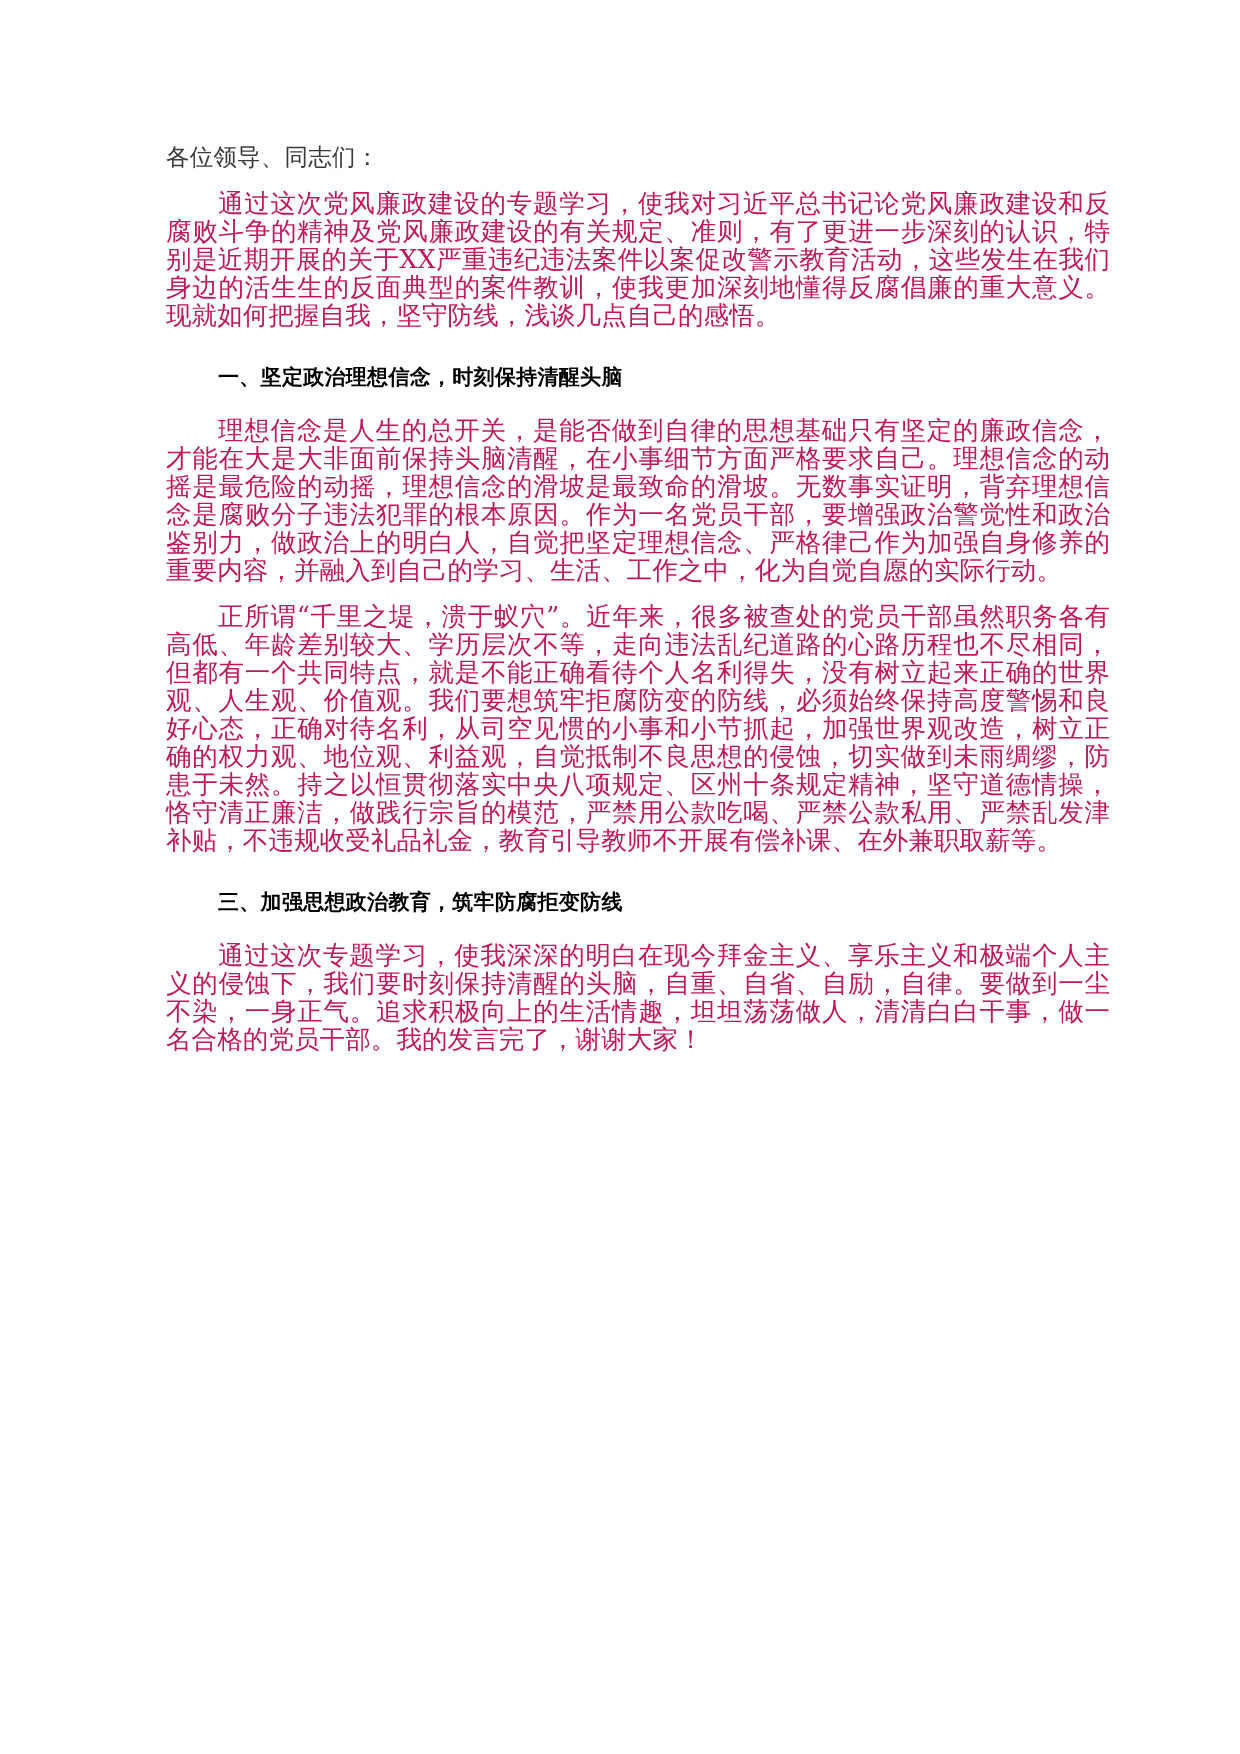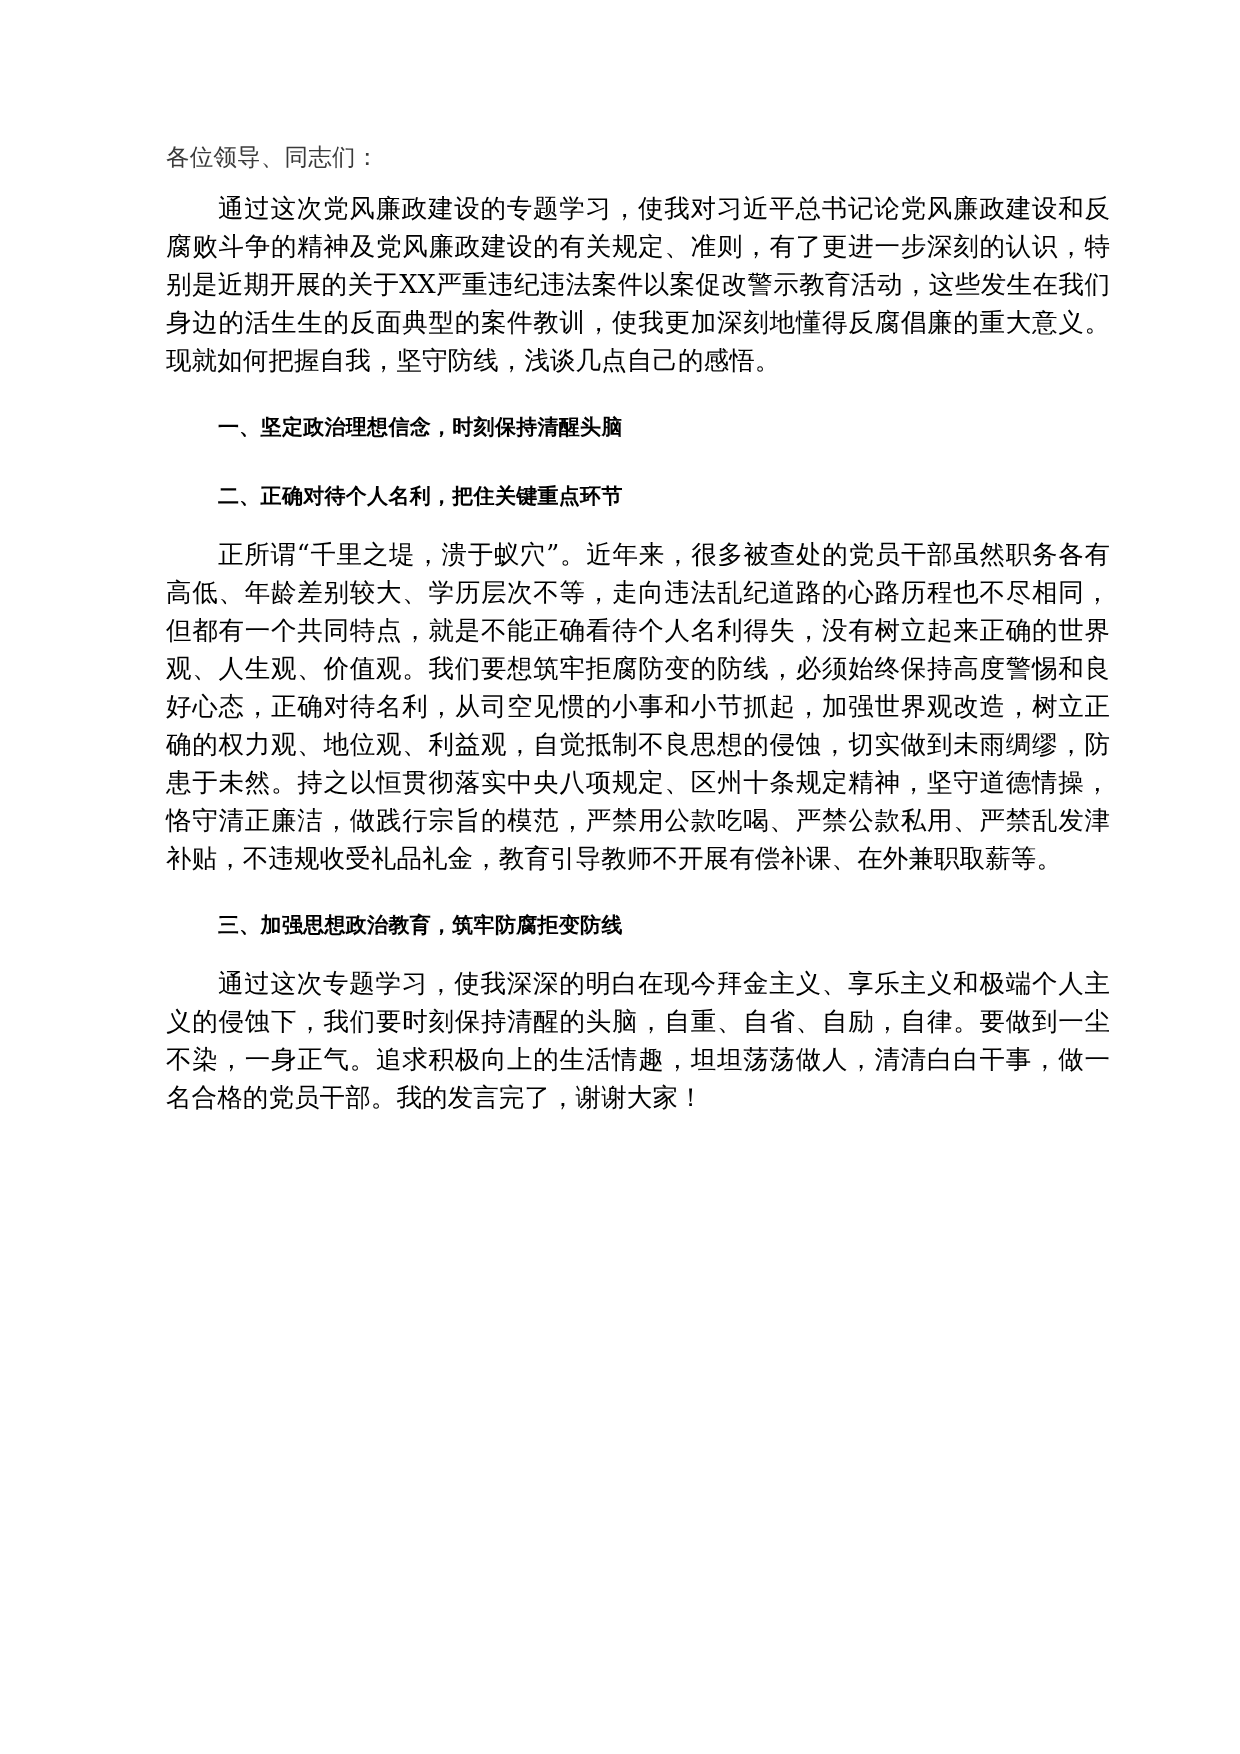"通过这次党风廉政建设的专题学习，使我对习近平总书记论党风廉政建设和反腐败斗争的精" p.para { color: #000000 -> #be185d; line-height: 38px -> 28px }
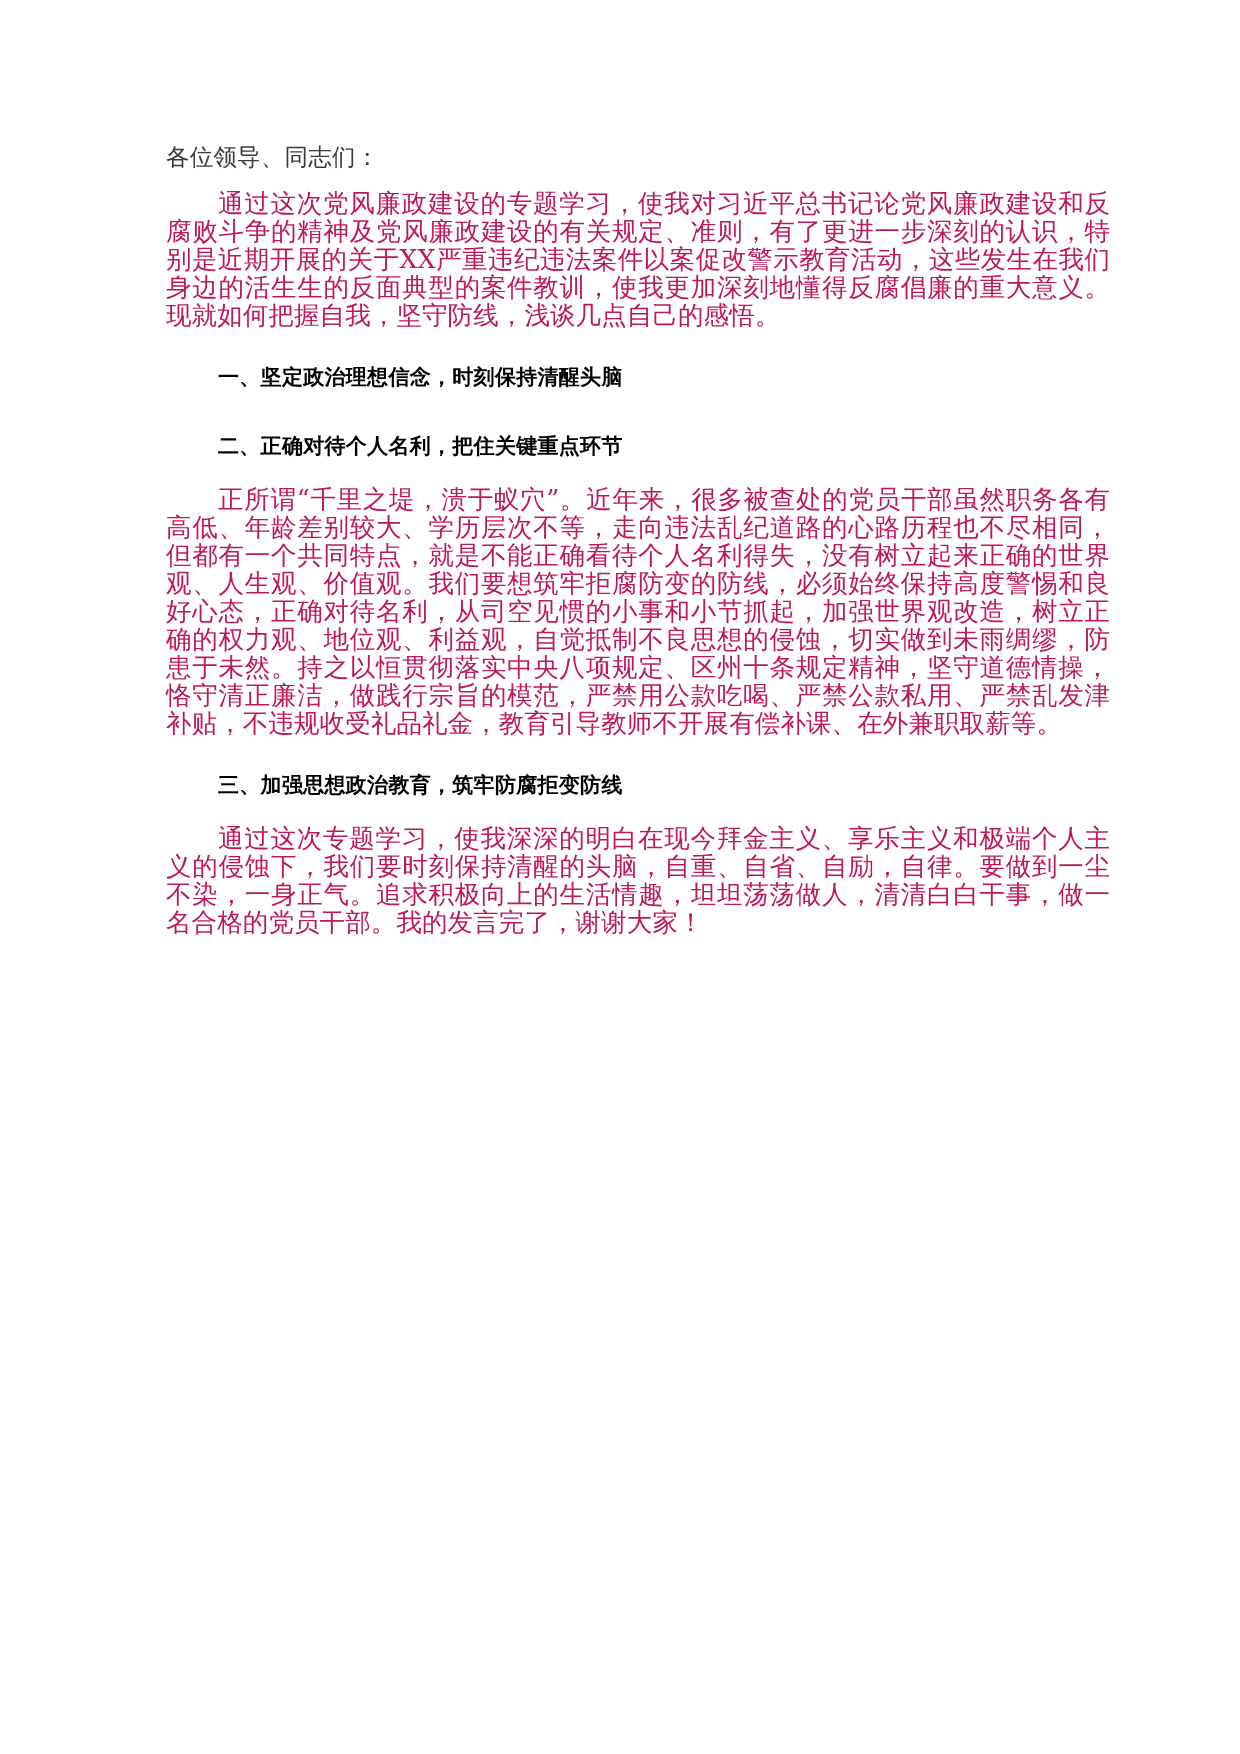"理想信念是人生的总开关，是能否做到自律的思想基础只有坚定的廉政信念，才能在大是大" p.para { html: none -> <p>理想信念是人生的总开关，是能否做到自律的思想基础只有坚定的廉政信念，才能在大是大非面前保持头脑清醒，在小事细节方面严格要求自己。理想信念的动摇是最危险的动摇，理想信念的滑坡是最致命的滑坡。无数事实证明，背弃理想信念是腐败分子违法犯罪的根本原因。作为一名党员干部，要增强政治警觉性和政治鉴别力，做政治上的明白人，自觉把坚定理想信念、严格律己作为加强自身修养的重要内容，并融入到自己的学习、生活、工作之中，化为自觉自愿的实际行动。</p> }
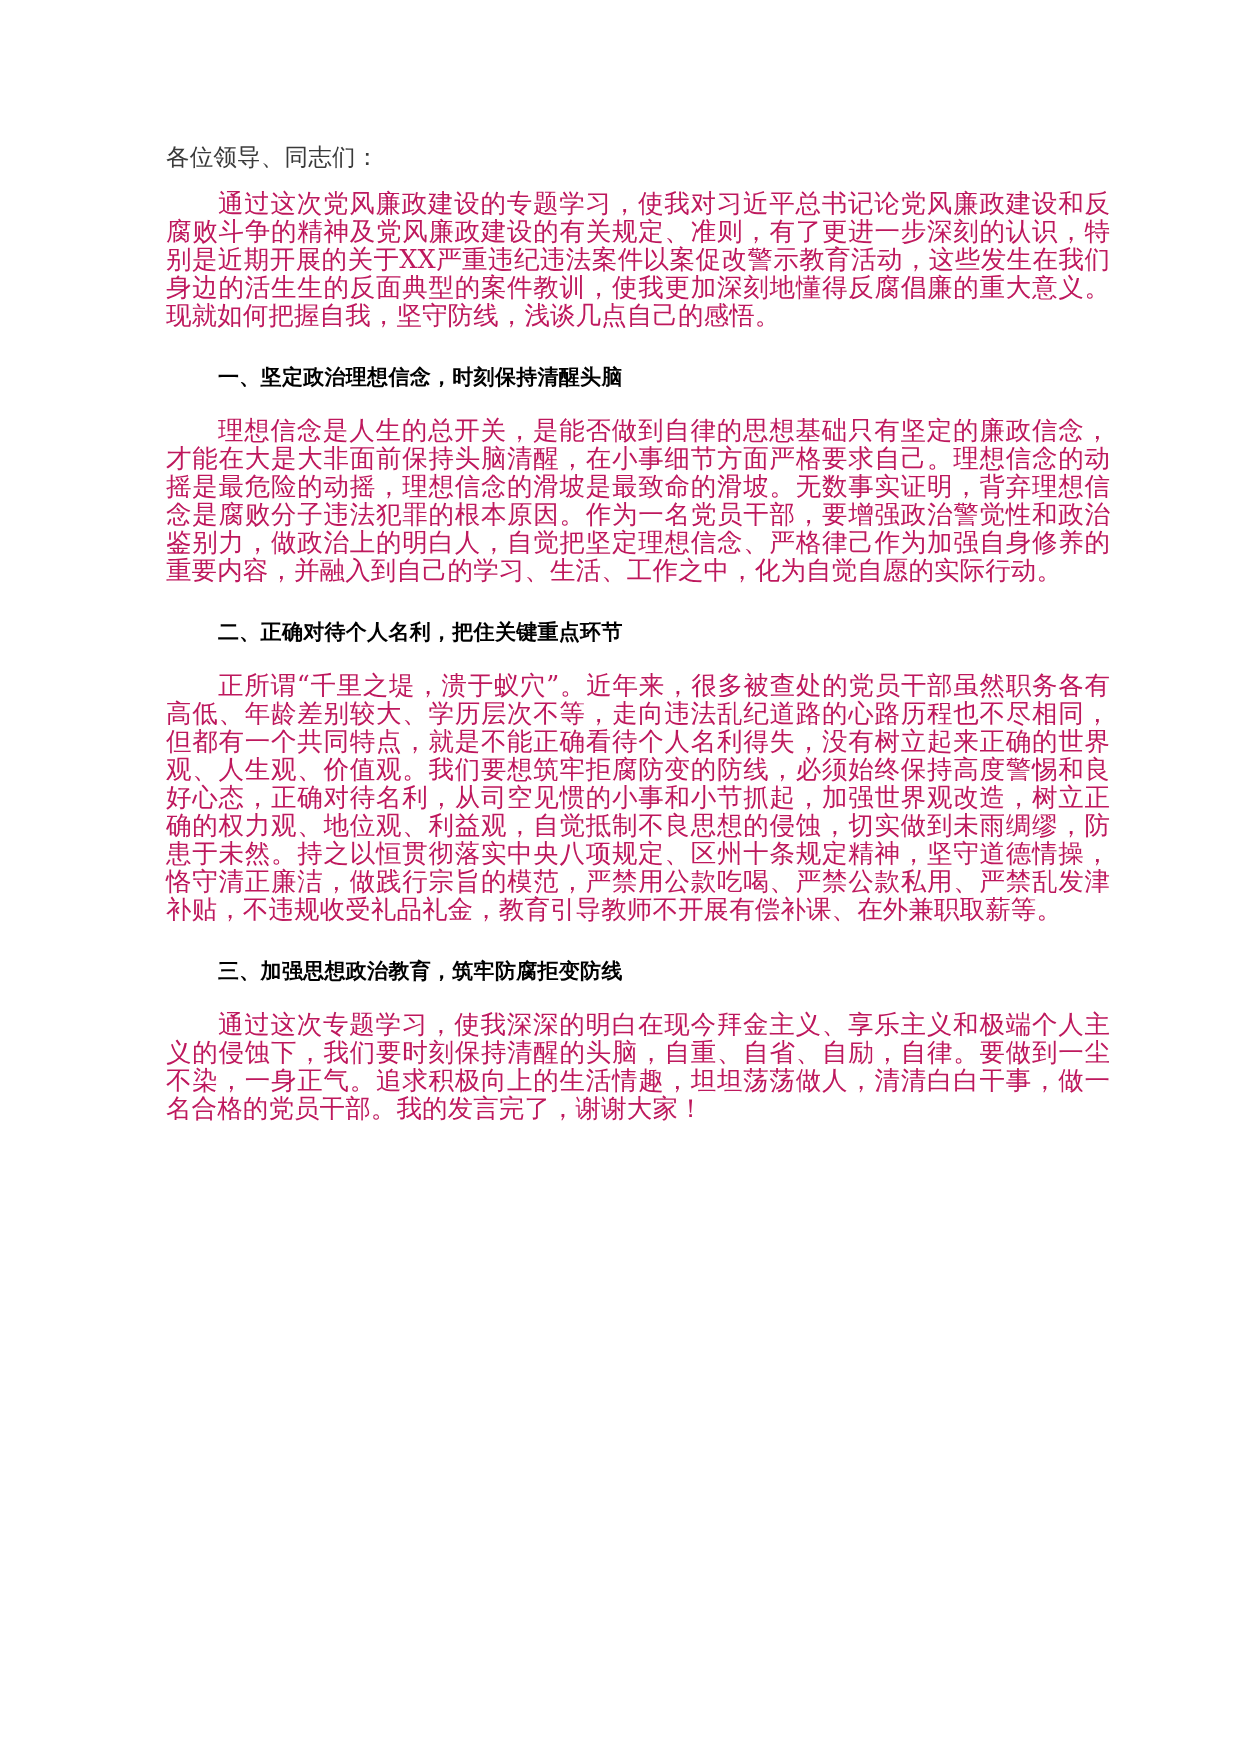"二、正确对待个人名利，把住关键重点环节" h2.section-heading { html: <h2>二、正确对待个人名利，把住关键重点环节</h2> -> none }
